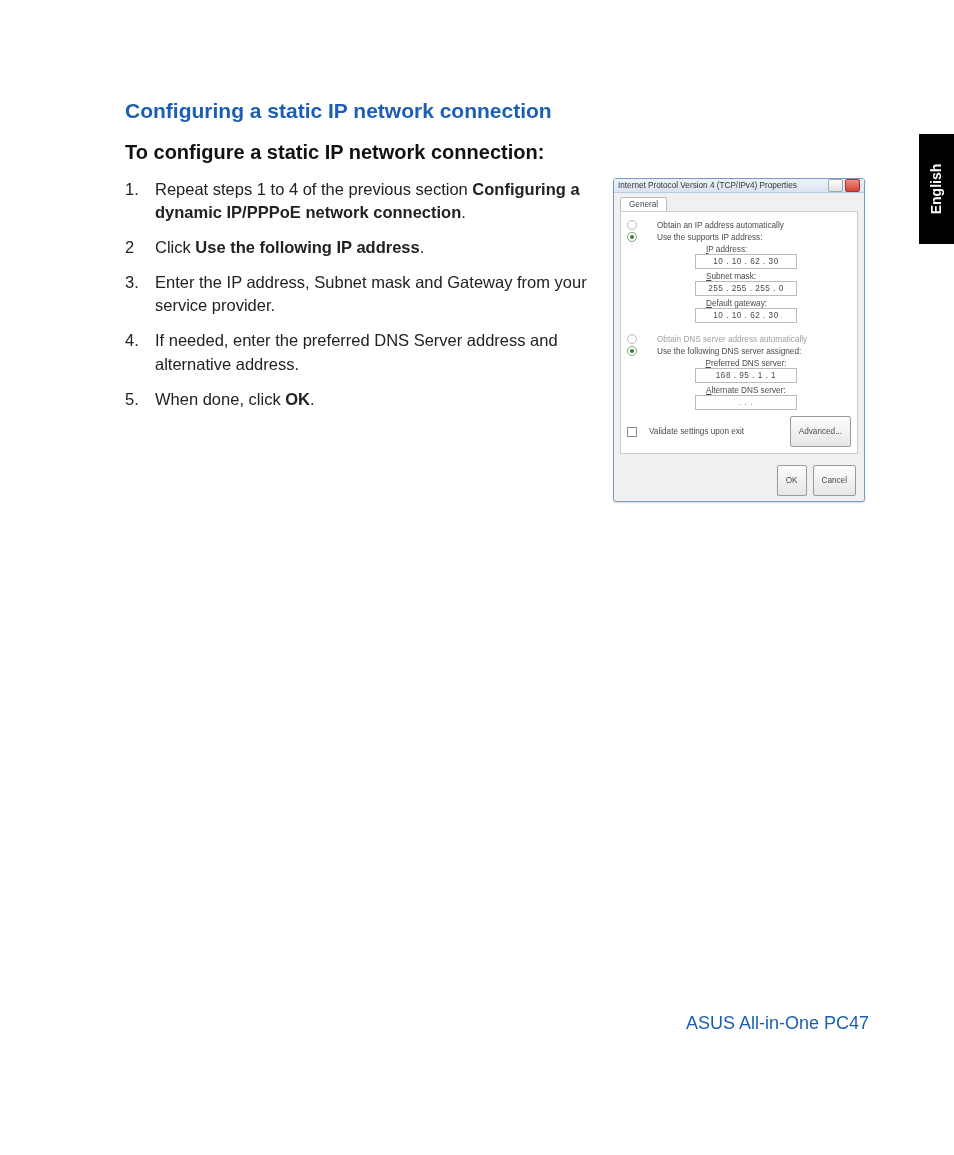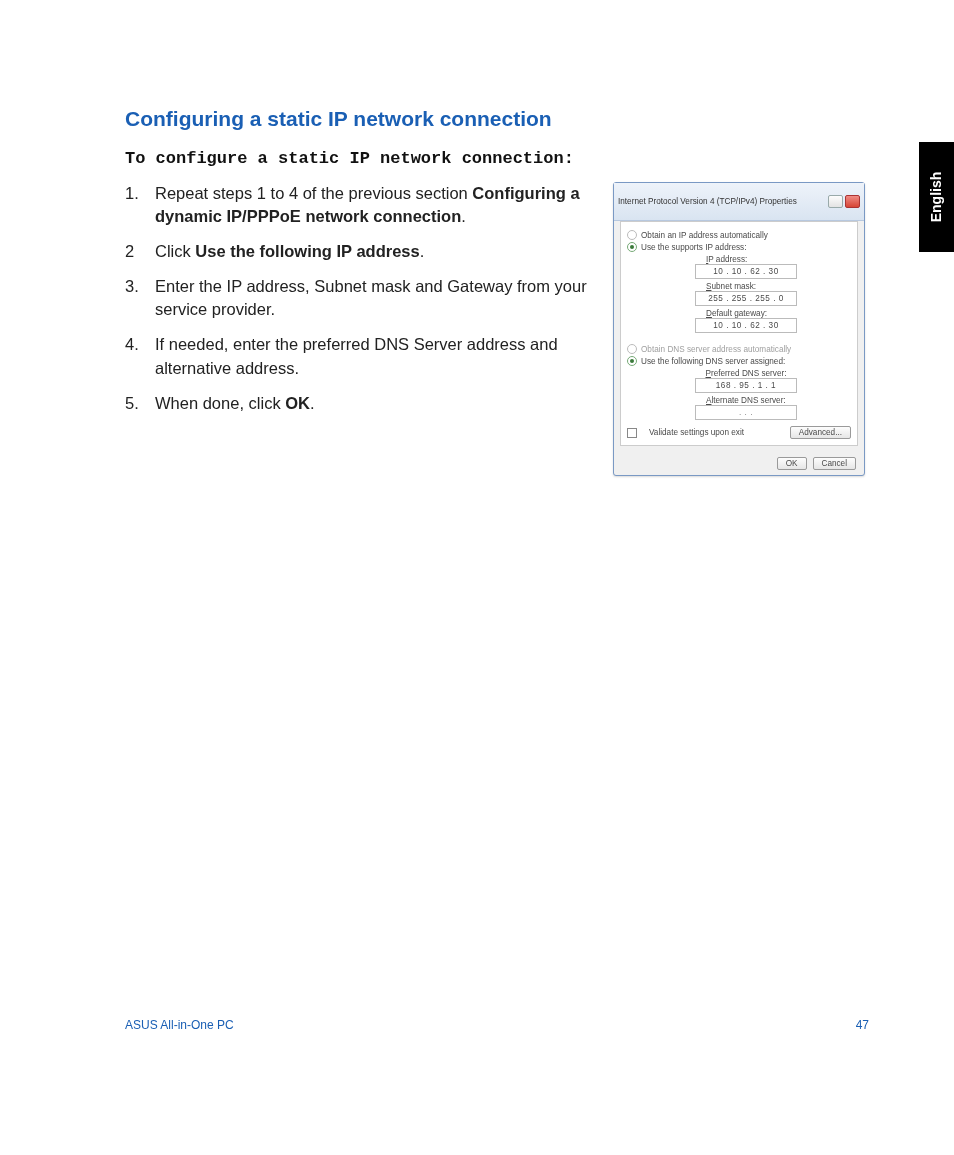"Configuring a static IP network" .page { margin: 12px auto -> 4px auto }
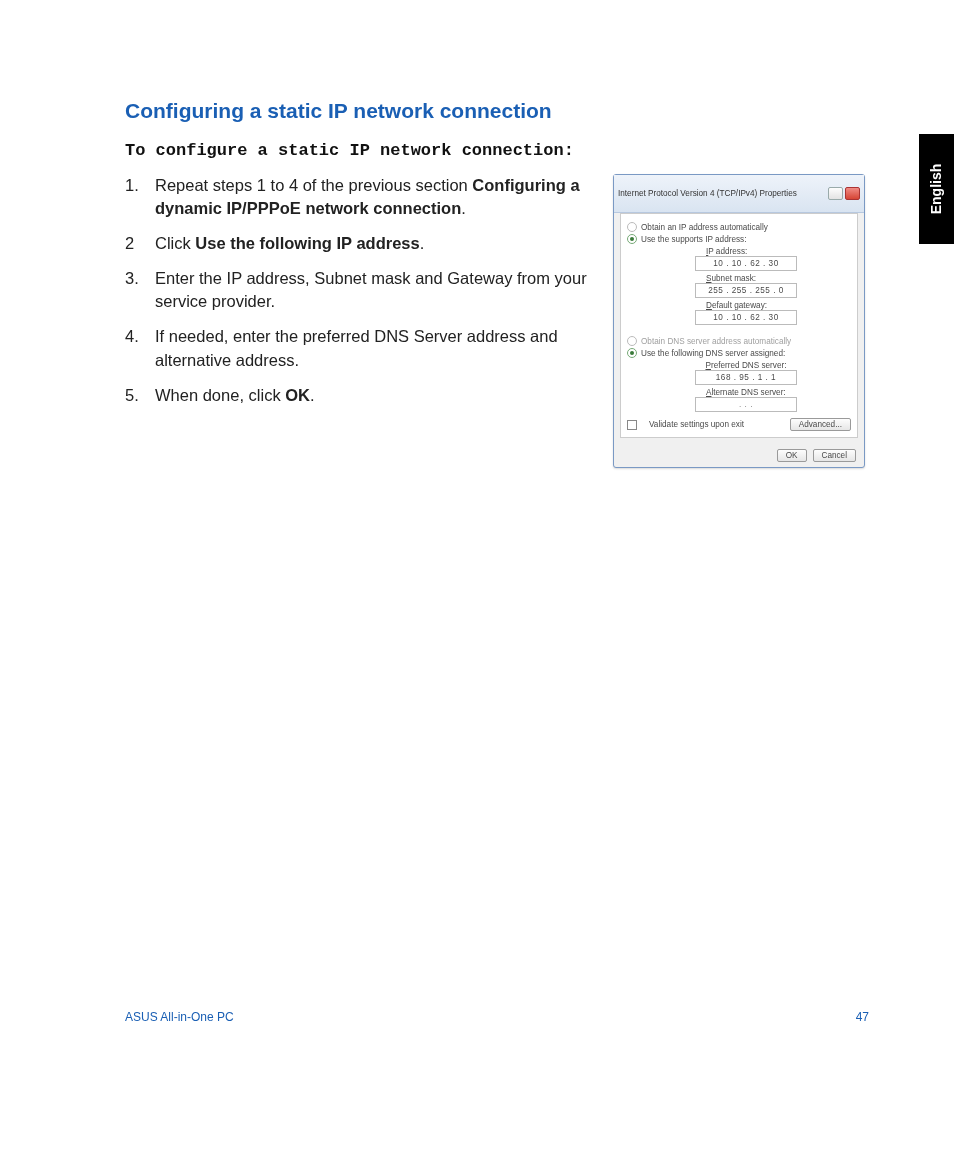"To configure a static IP" h3.sub-title { font-family: Liberation Mono, monospace -> none; font-size: 17px -> 20px }
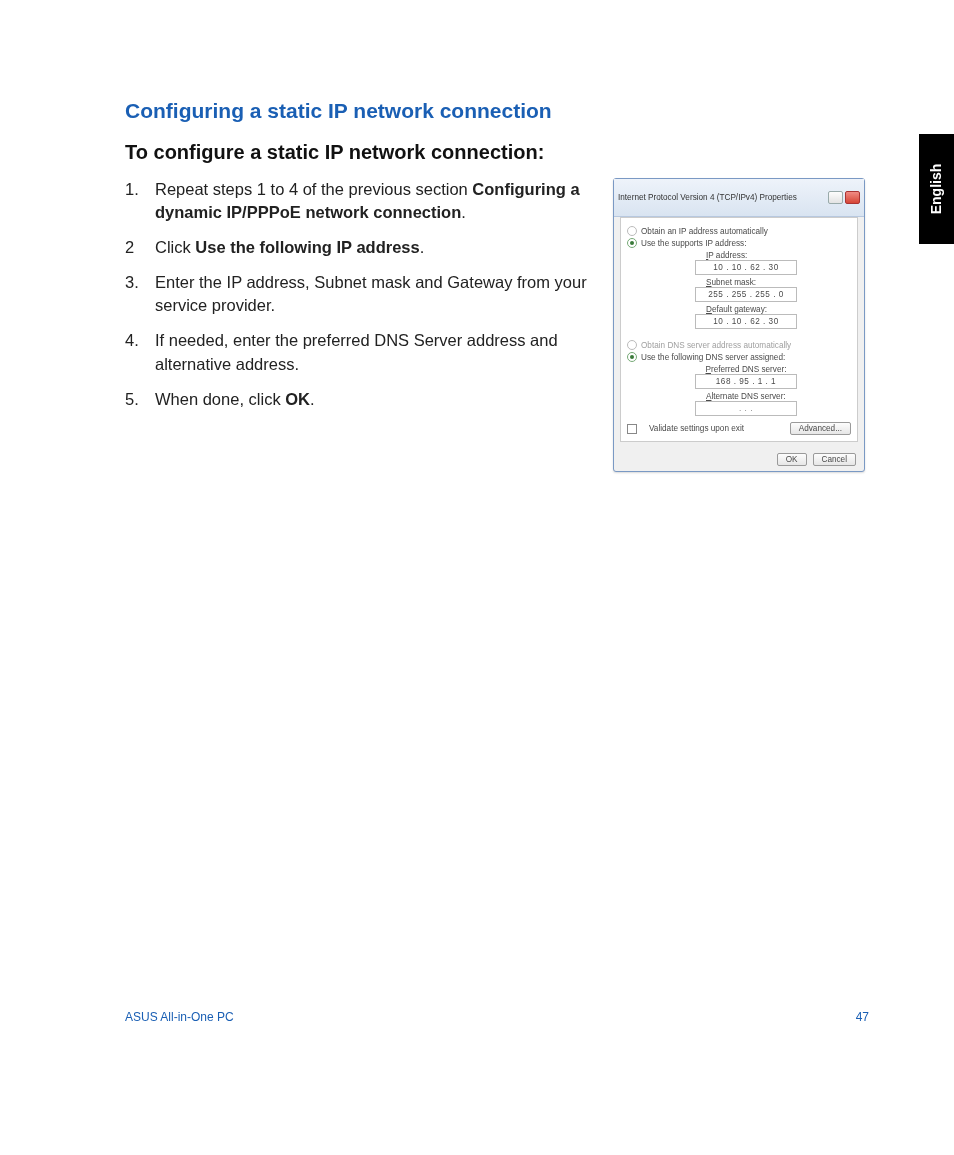"Internet Protocol Version 4 (TCP/IPv4)" .dlg .titlebar { padding: 12px 4px -> 0 4px }
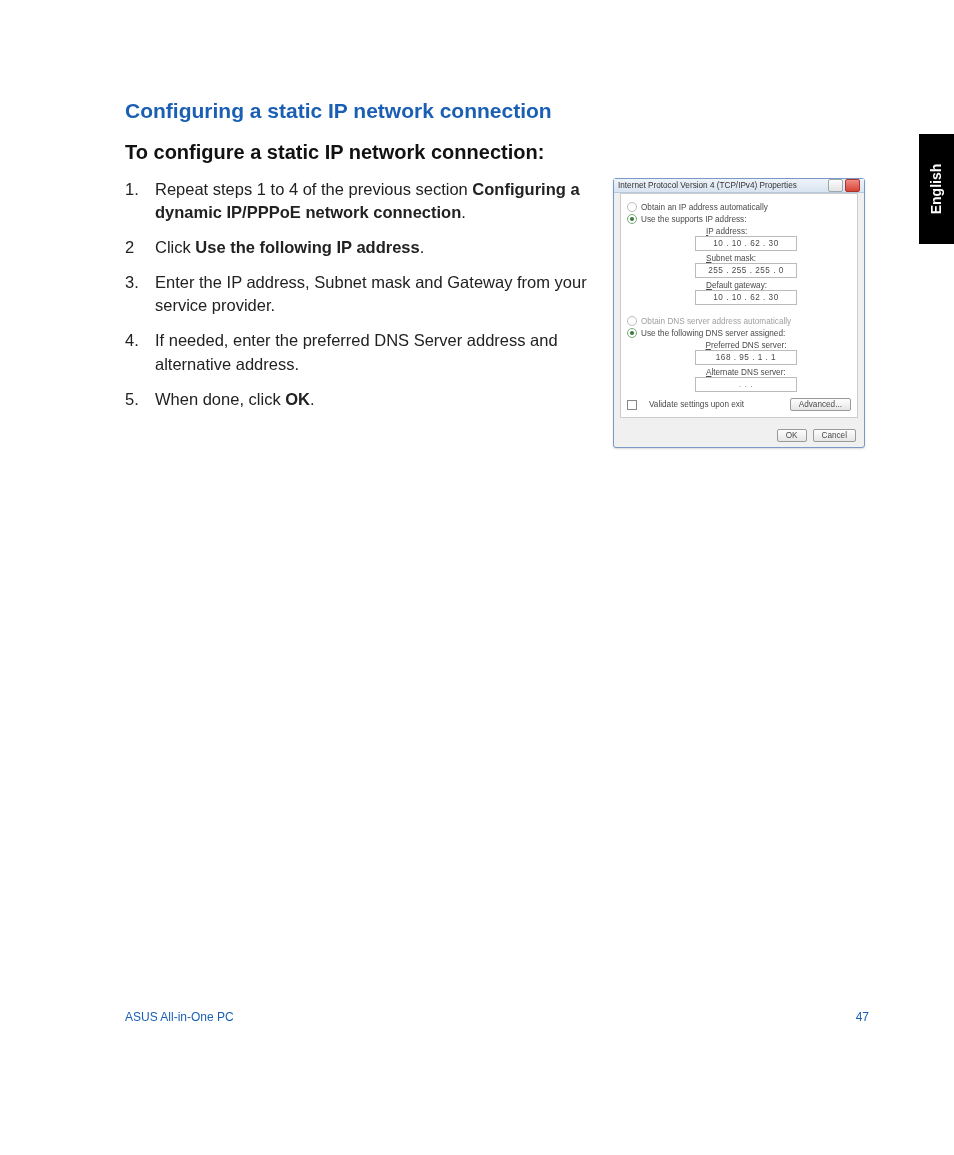"General" div.tabrow { html: none -> <div><span>General</span></div> }
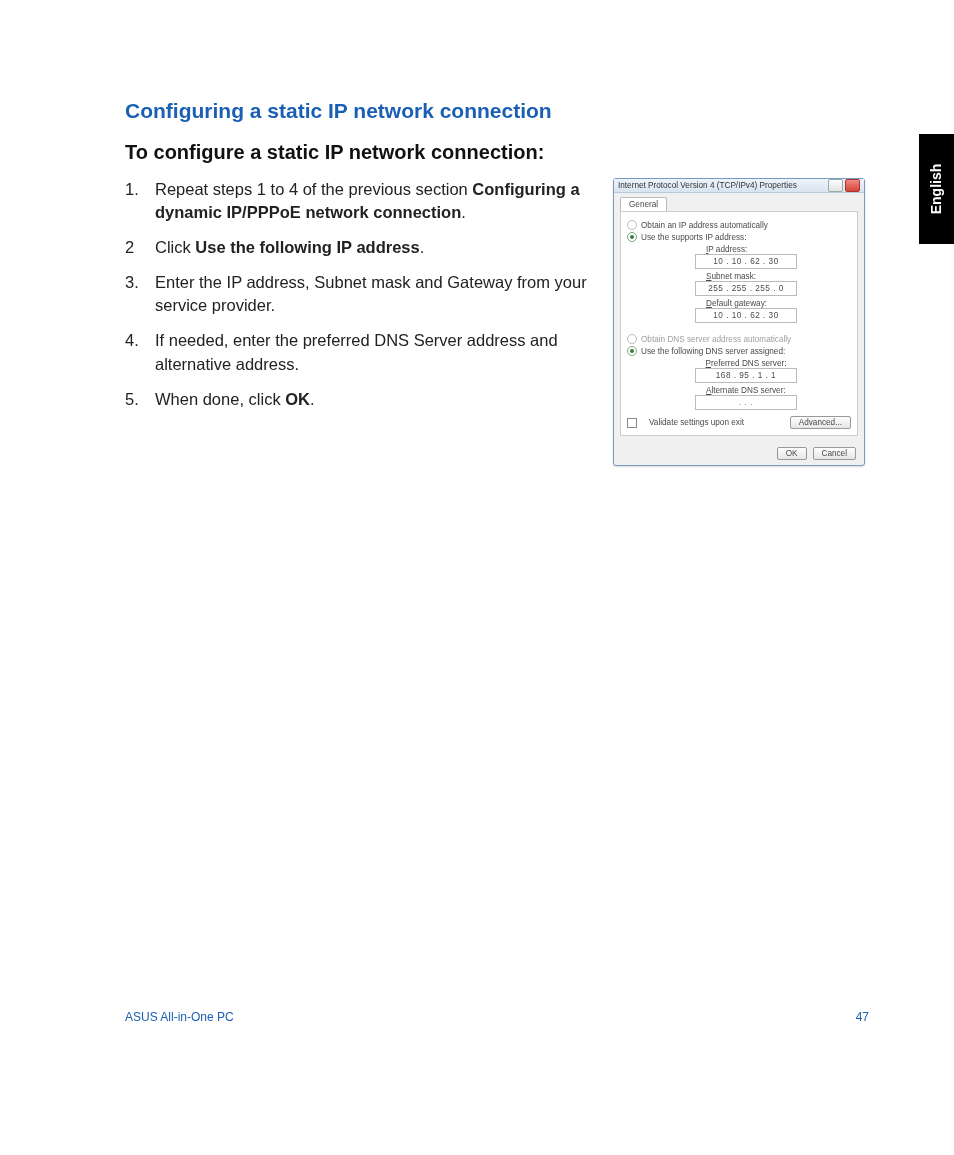"Obtain an IP address automatically" .dlg .radio { gap: 4px -> 20px }
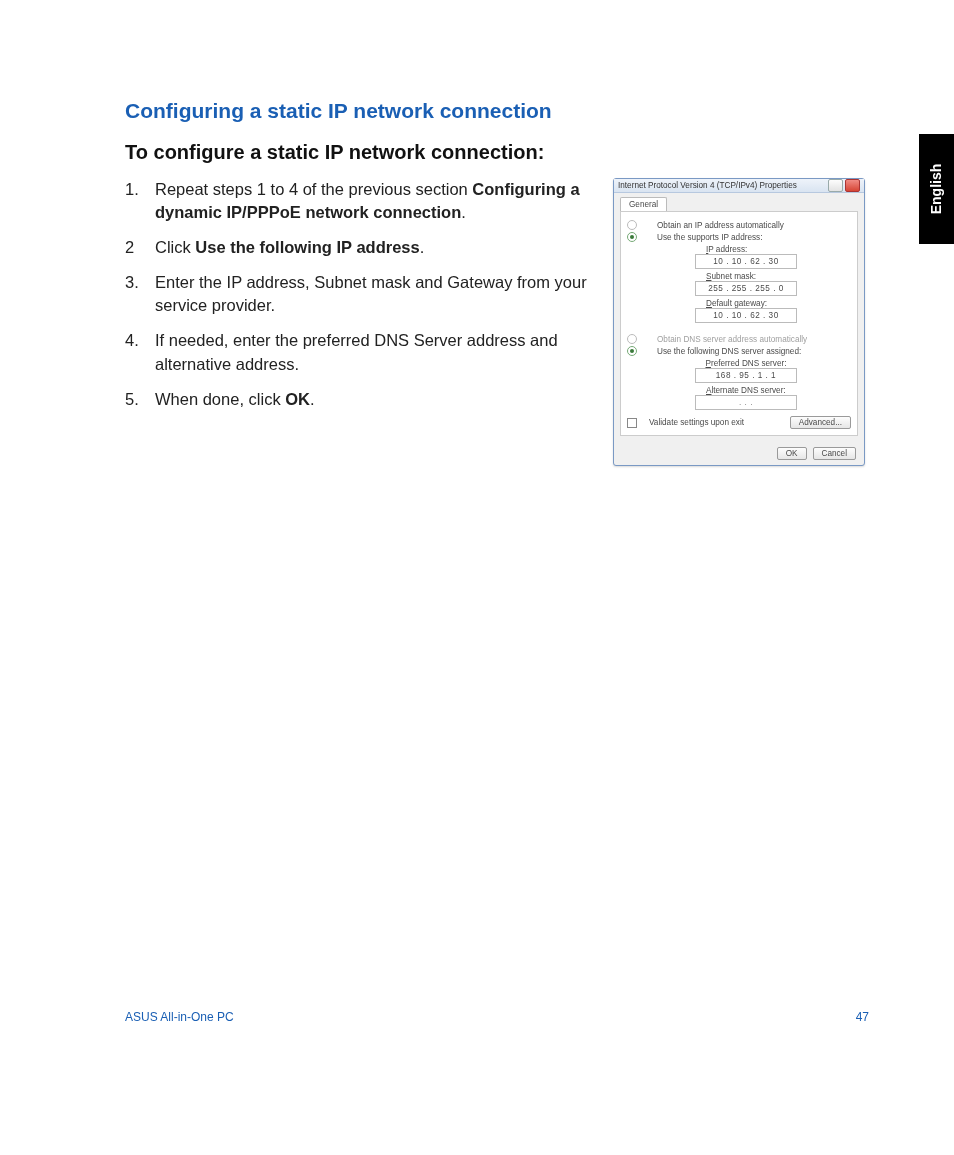"Advanced..." .dlg .btn { padding: 1px 8px -> 10px 8px }
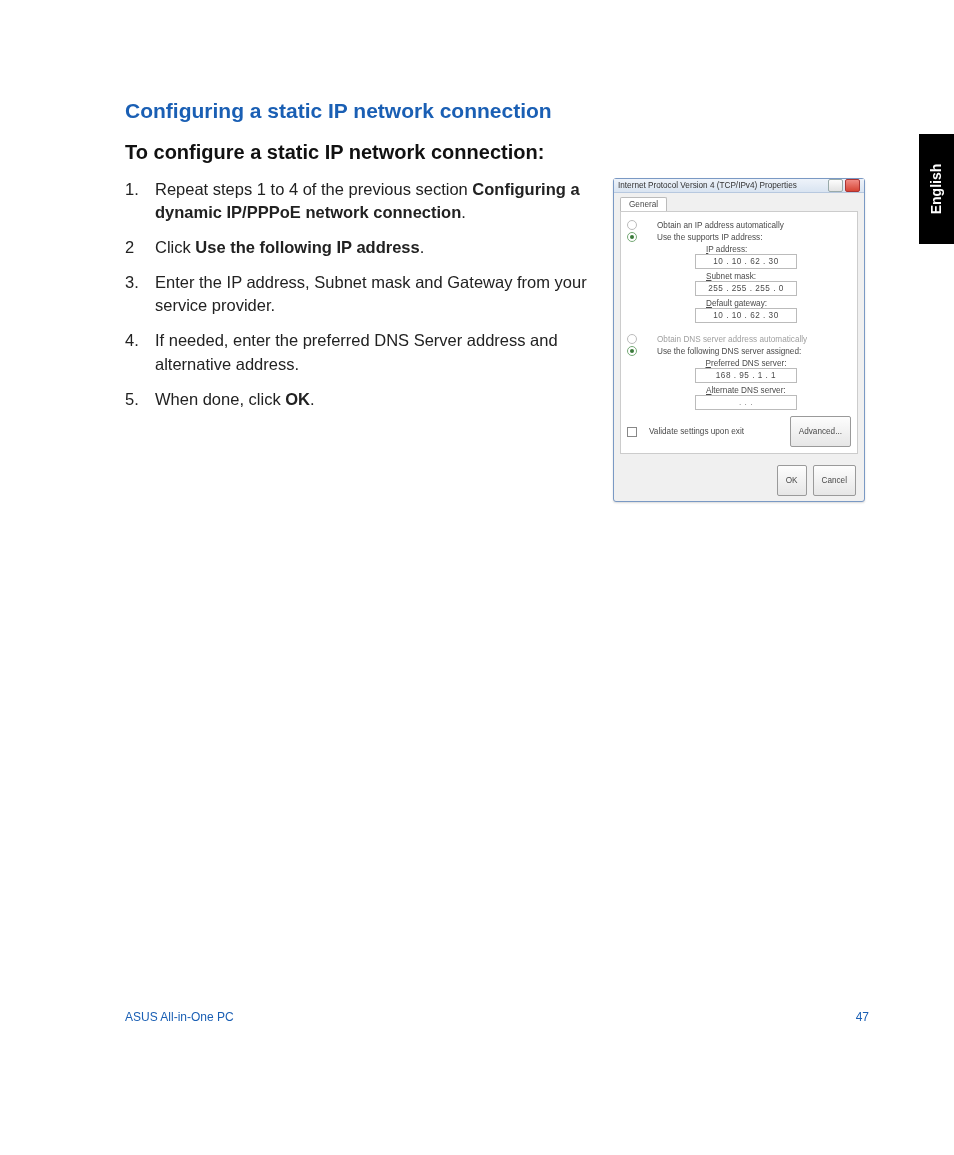"ASUS All-in-One PC" .pgfoot { bottom: 60px -> 50px; font-size: 12px -> 18px; justify-content: space-between -> flex-end }
